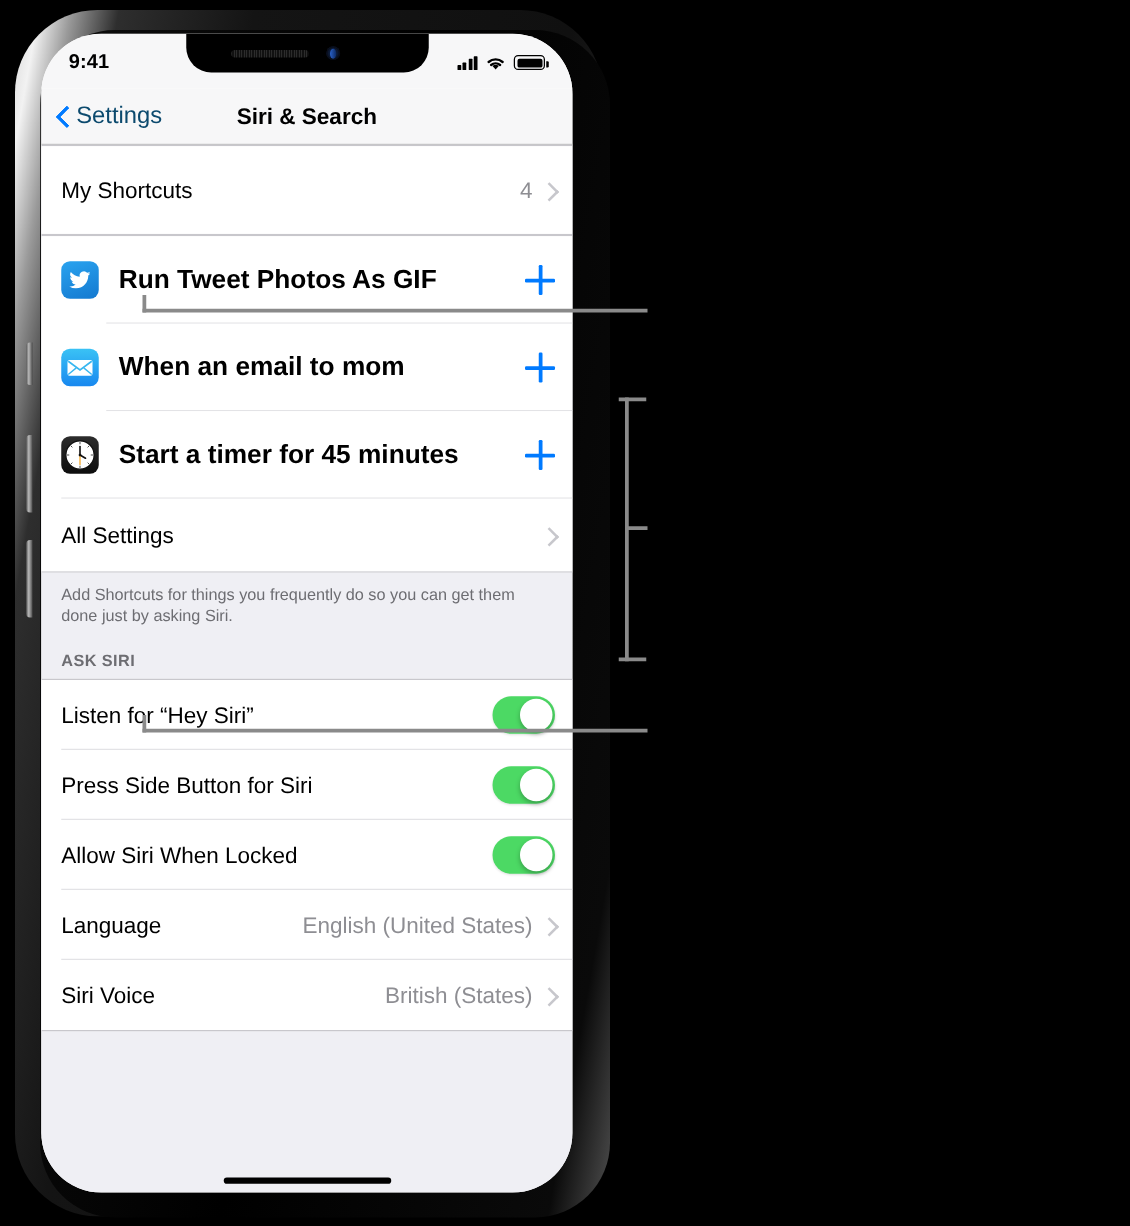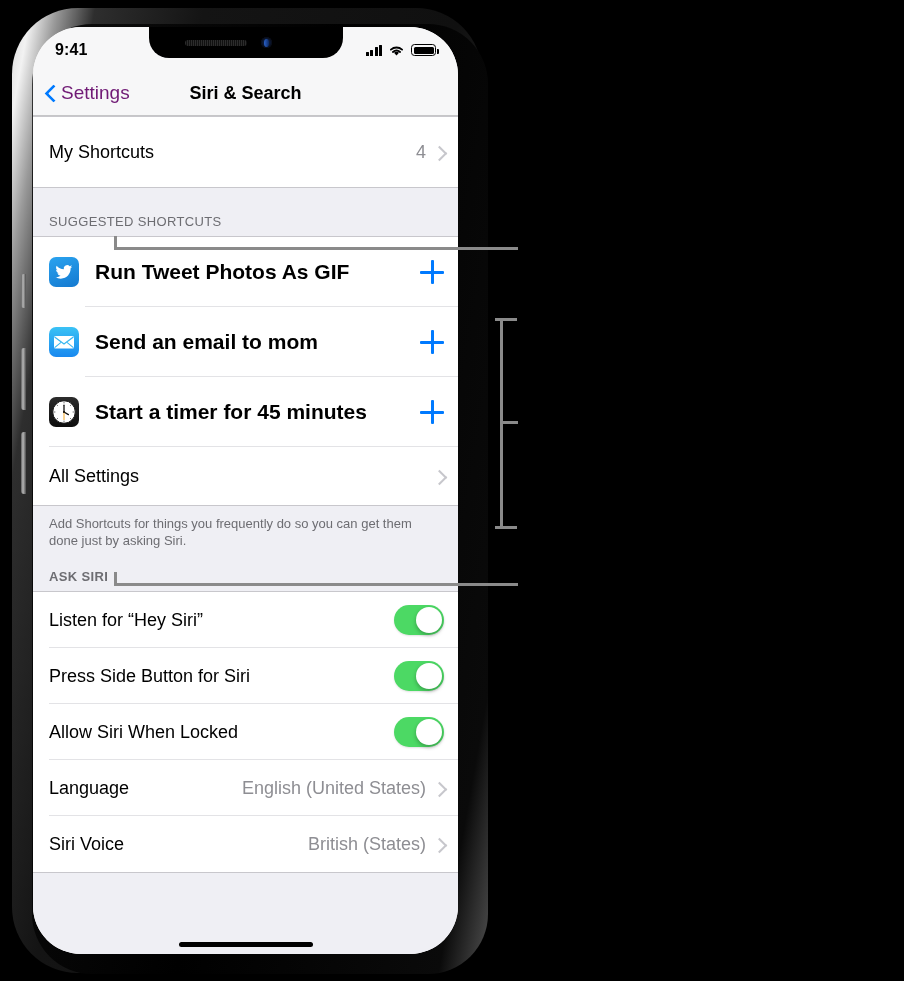"Settings" .back-btn { color: #701a75 -> #0c4a6e }
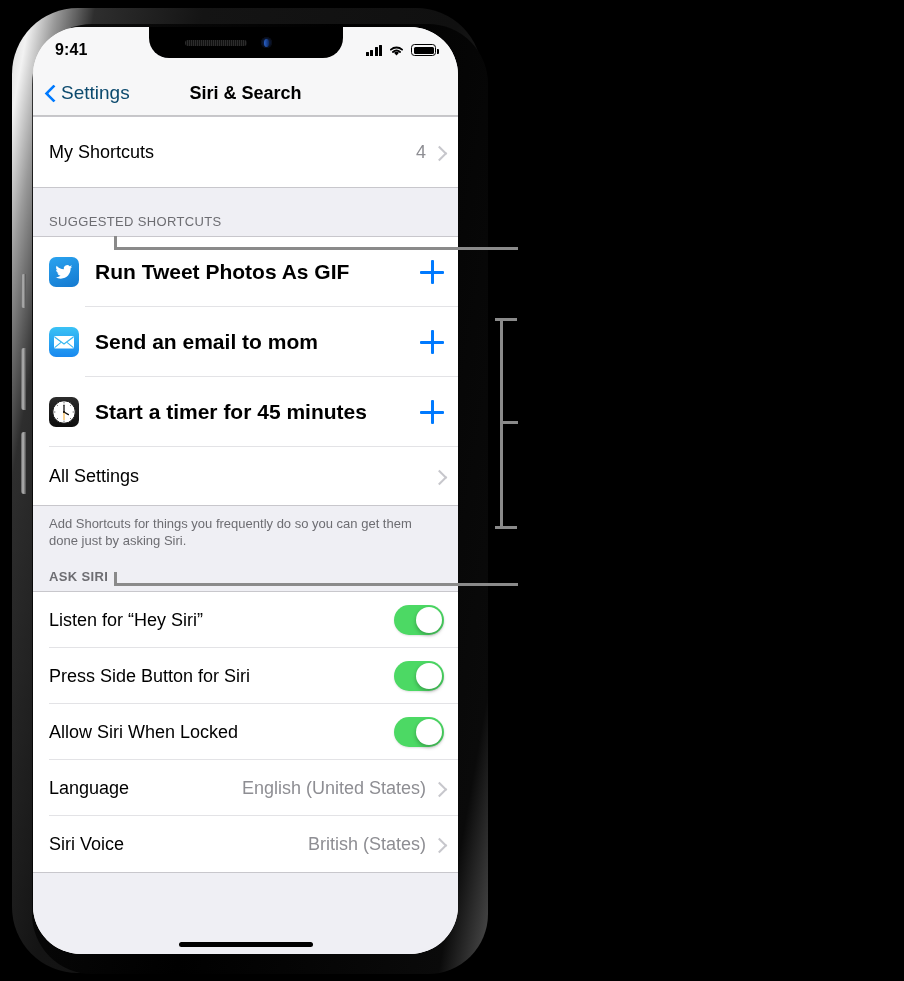"SUGGESTED SHORTCUTS" div.group-header { html: <div>SUGGESTED SHORTCUTS</div> -> none }
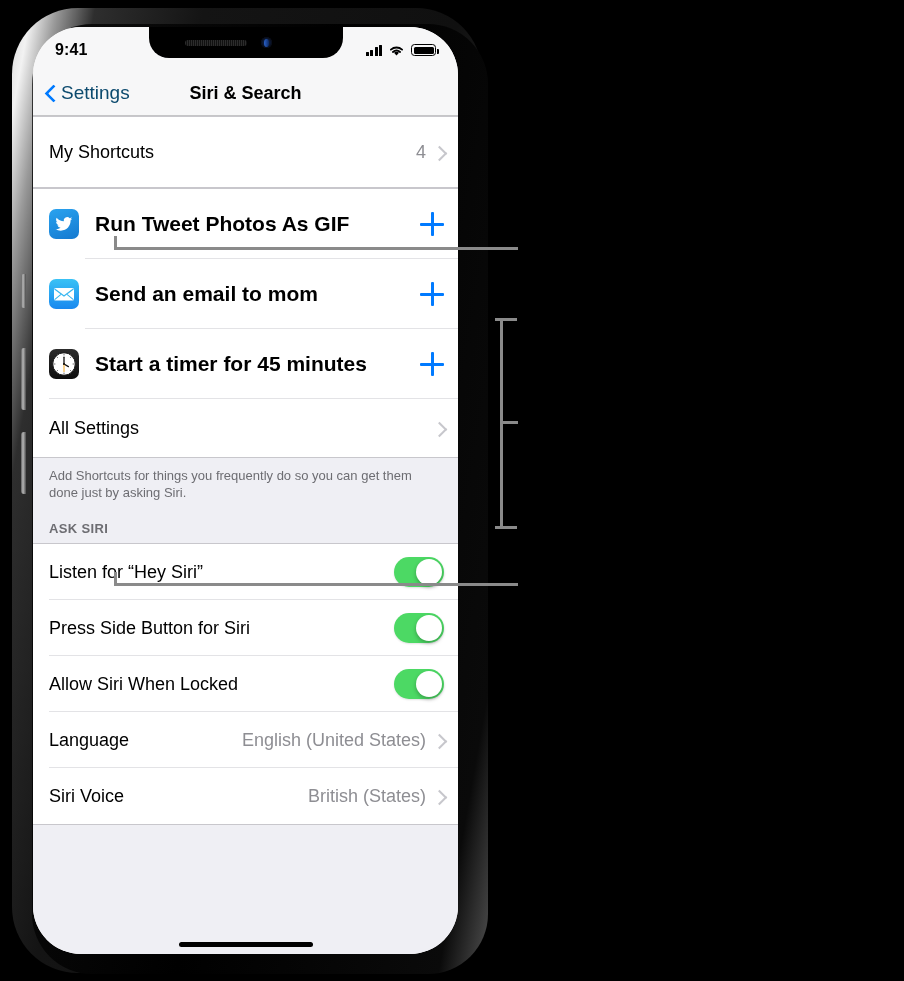"Send an email to mom" span.row-label { text: Send -> When }
